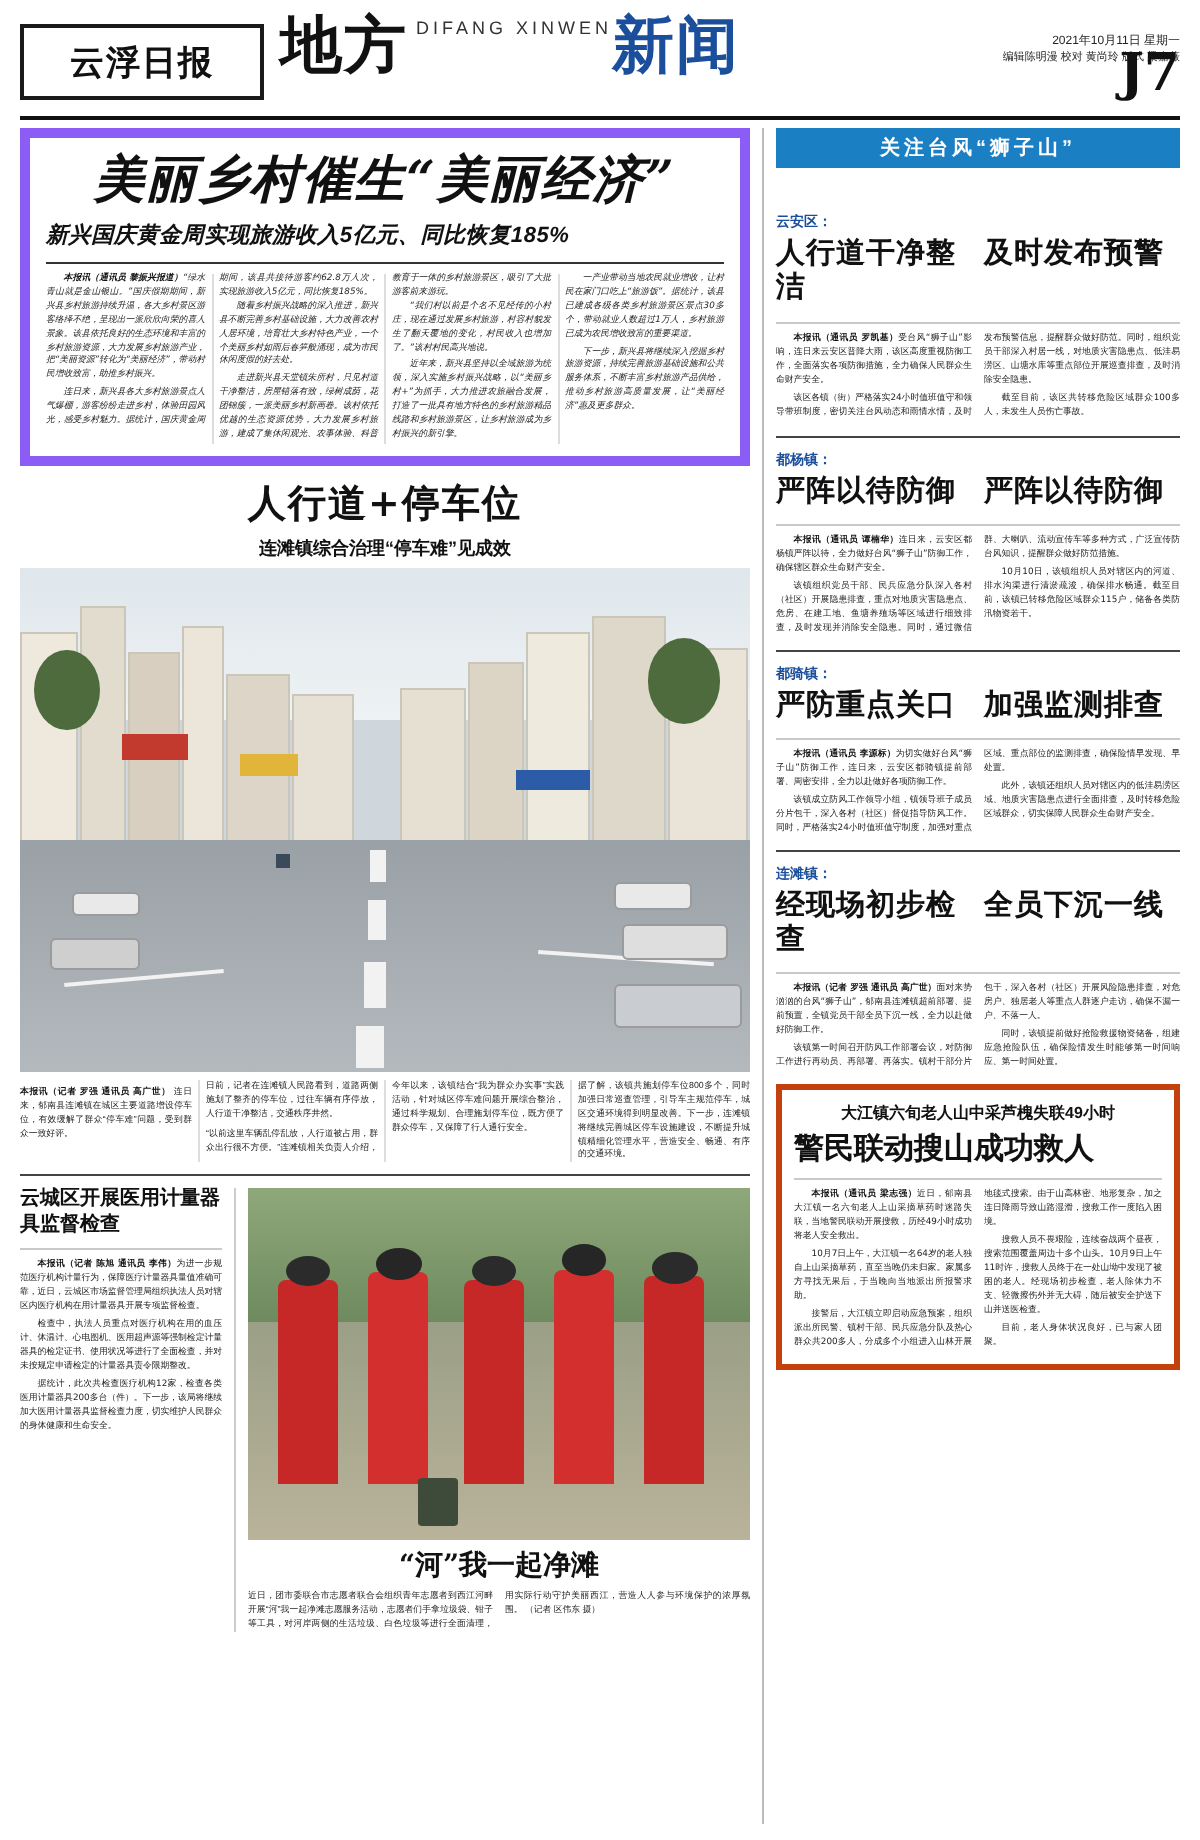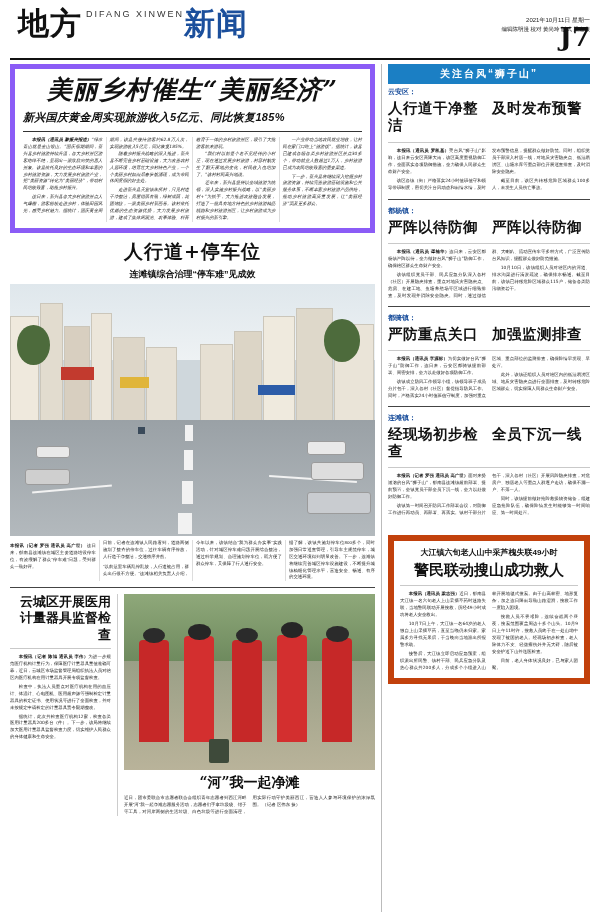"云浮日报" div.logo-box { html: none -> <div> <span>云浮日报</span> </div> }
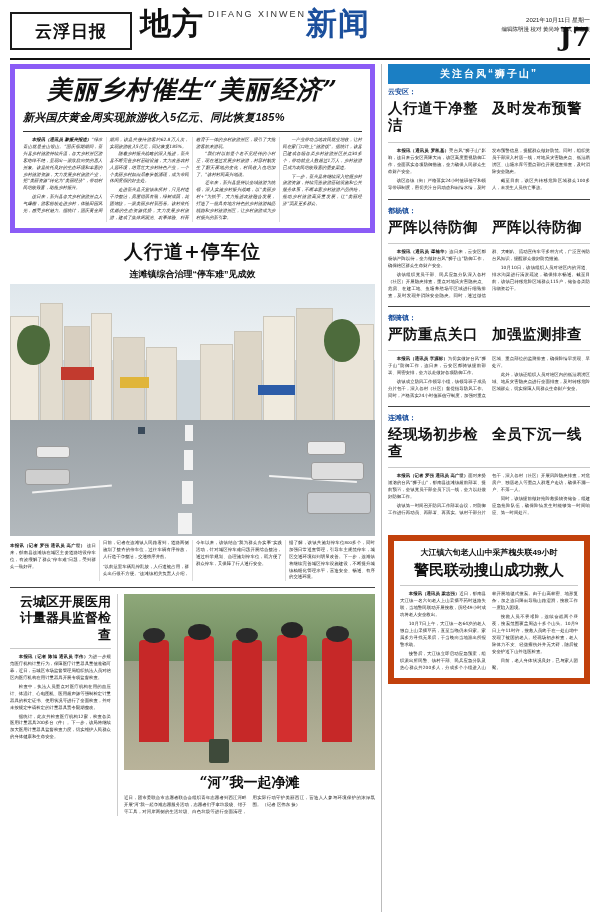"关注台风“狮子山”" .banner { margin-bottom: 3px -> 22px }
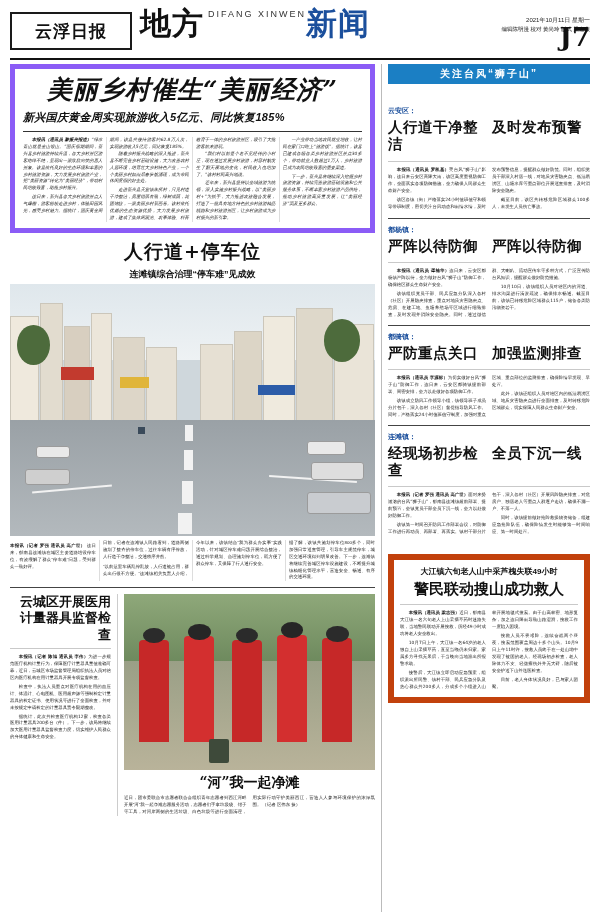"大江镇六旬老人山中采芦槐失联49小时" .pink-box { border: 6px solid #c2410c -> 3px solid #c2410c; margin-top: 17px -> 5px }
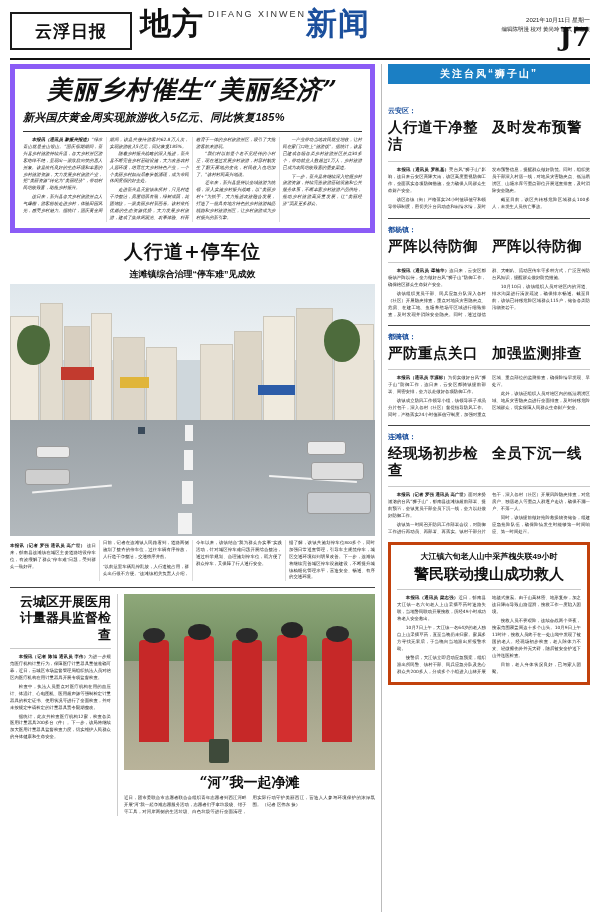"警民联动搜山成功救人" .pink-head { text-align: center -> left }
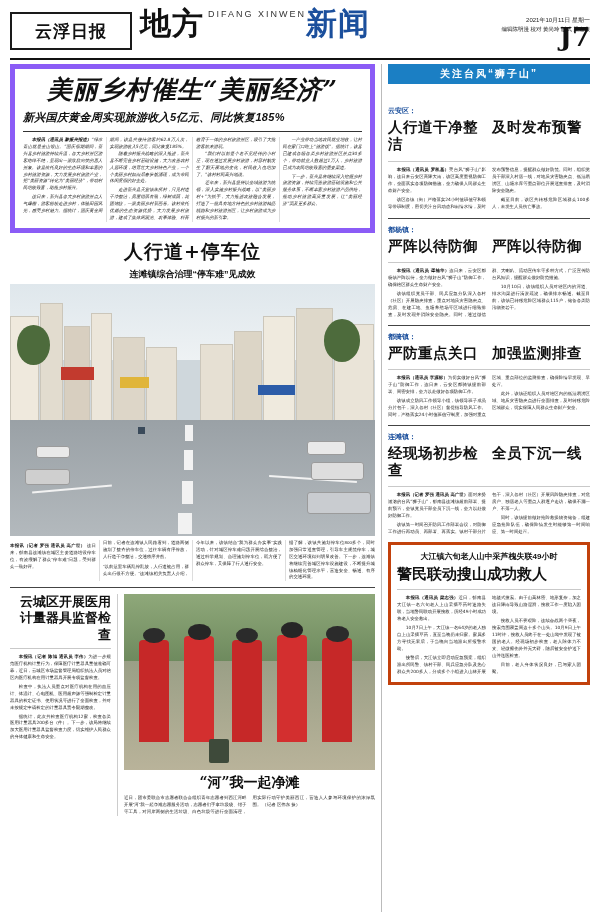"云城区开展医用计量器具监督检查" .lb-head { font-size: 13px -> 10px; text-align: right -> left }
